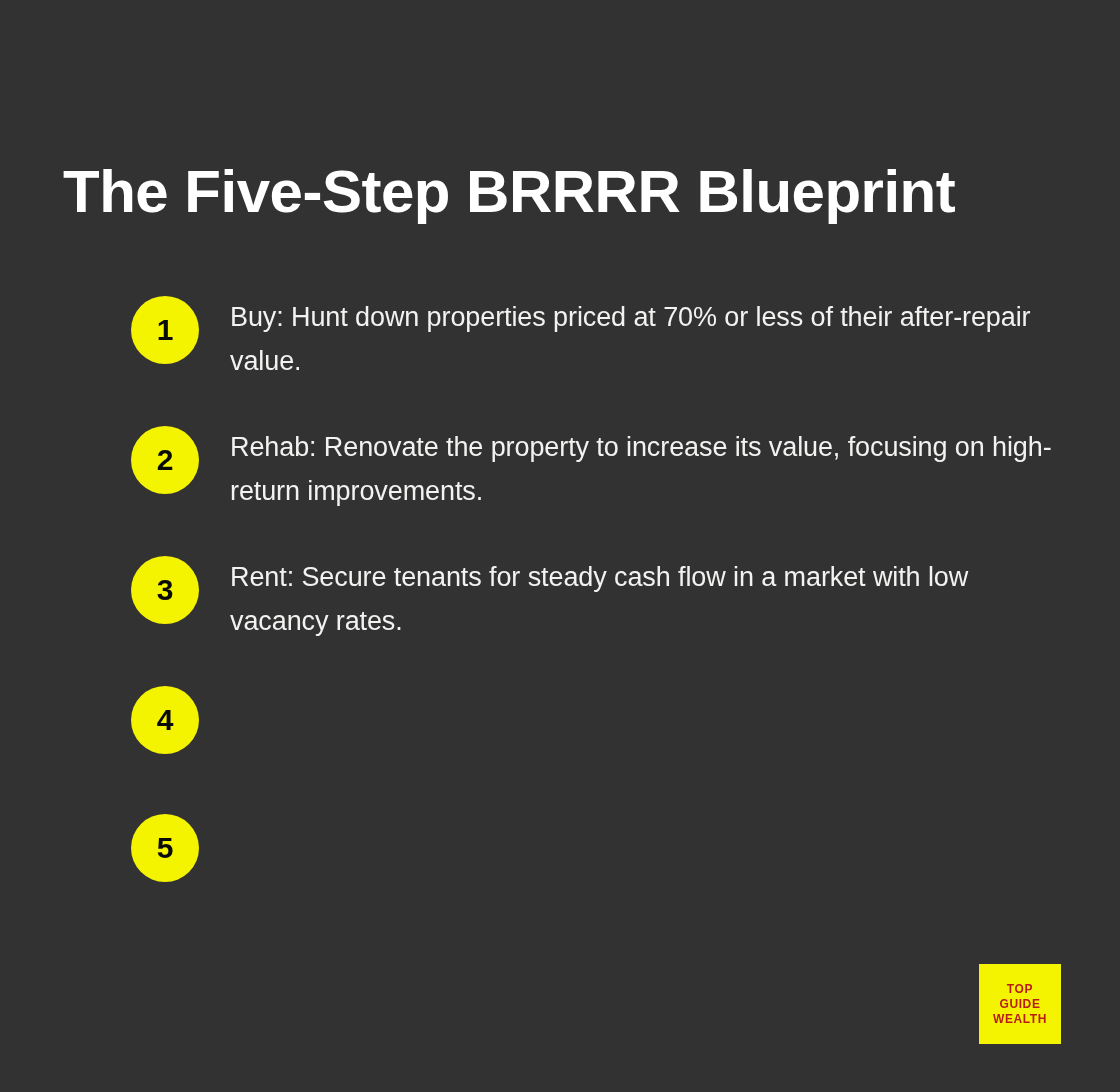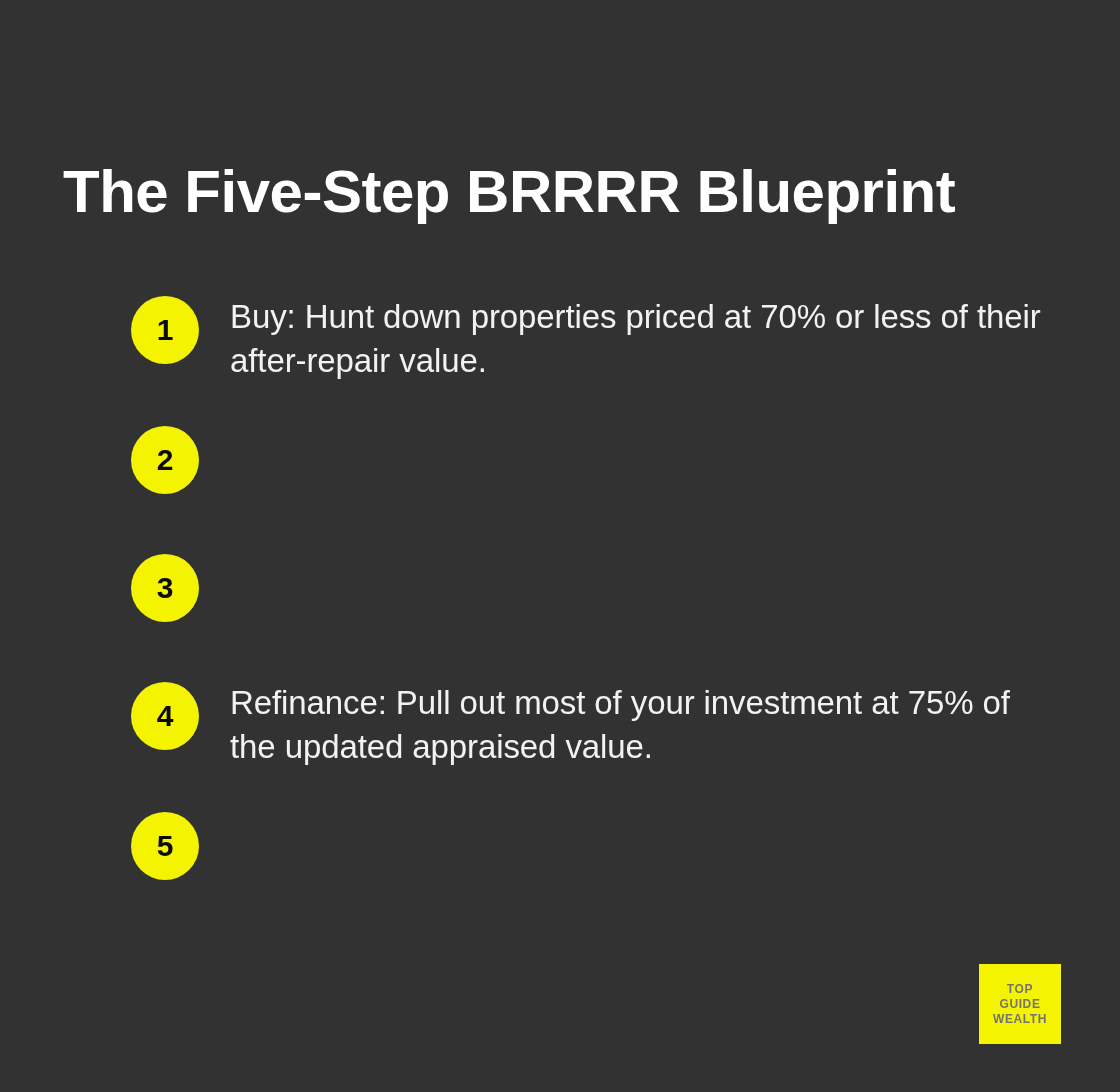"Buy: Hunt down properties priced" .step-text { font-size: 33px -> 27px }
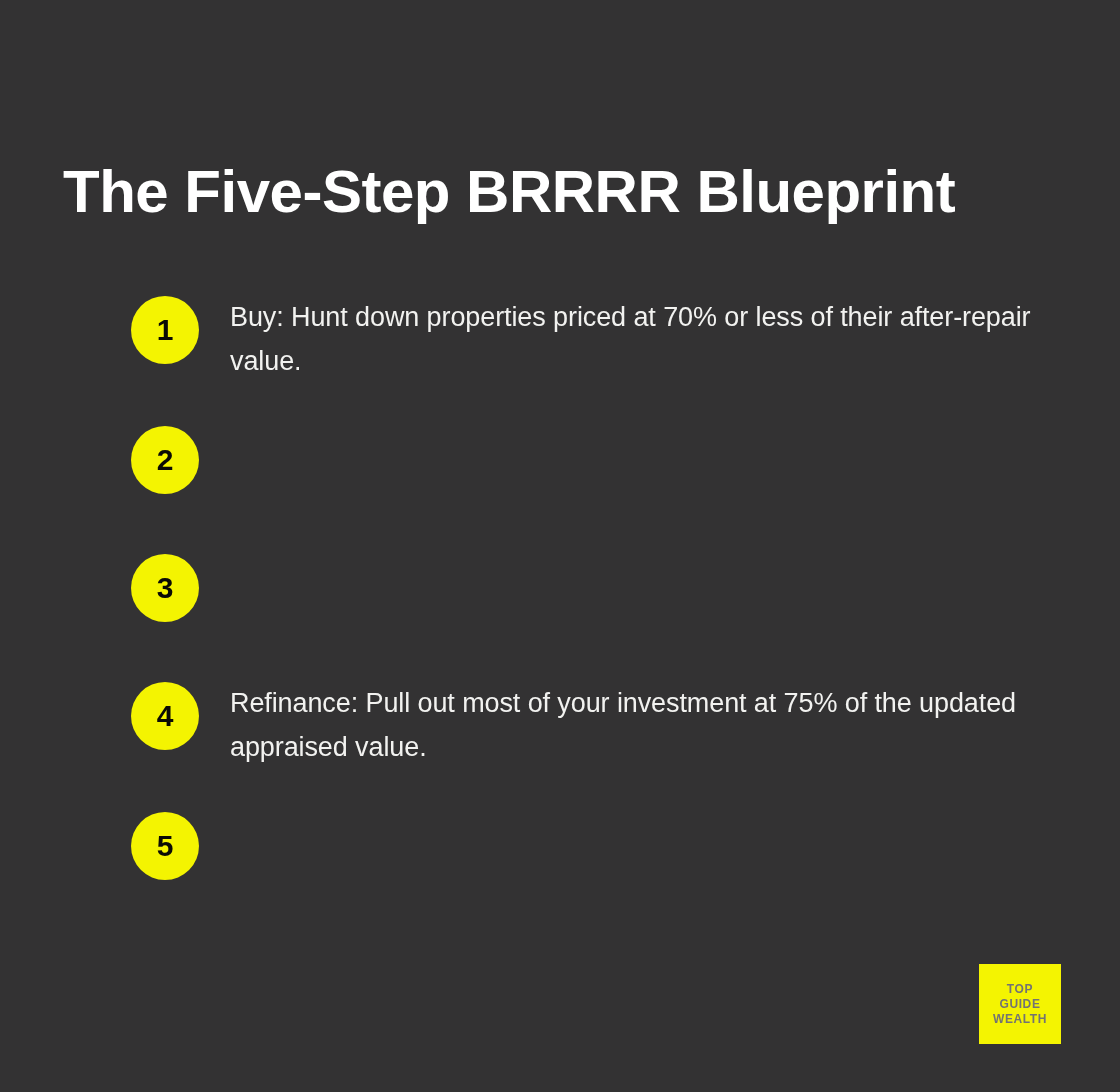"Rehab: Renovate the property to" div.step-text { html: none -> <div>Rehab: Renovate the property to increase its value, focusing on high-return improvements.</div> }
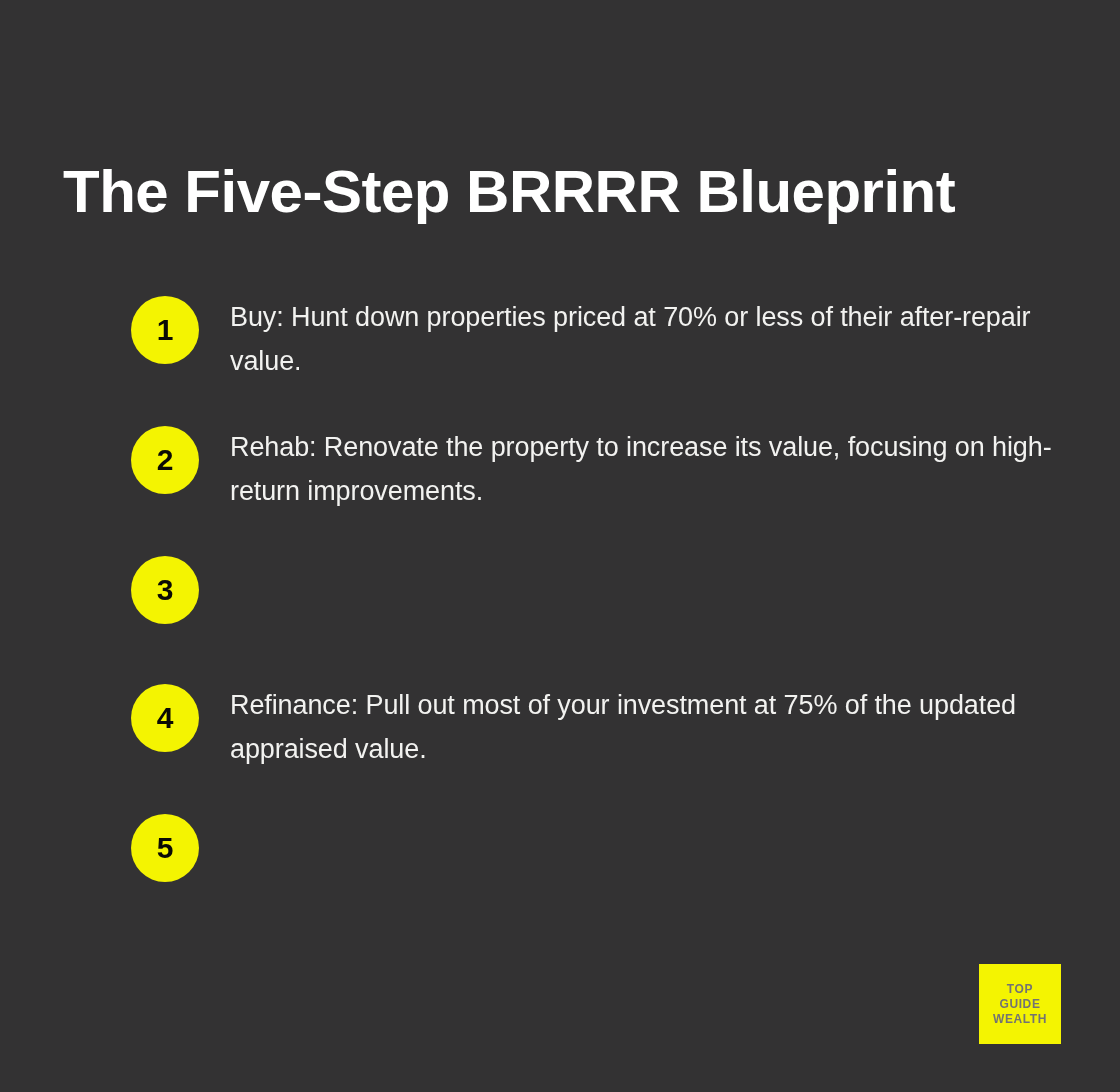"Rent: Secure tenants for steady" div.step-text { html: none -> <div>Rent: Secure tenants for steady cash flow in a market with low vacancy rates.</div> }
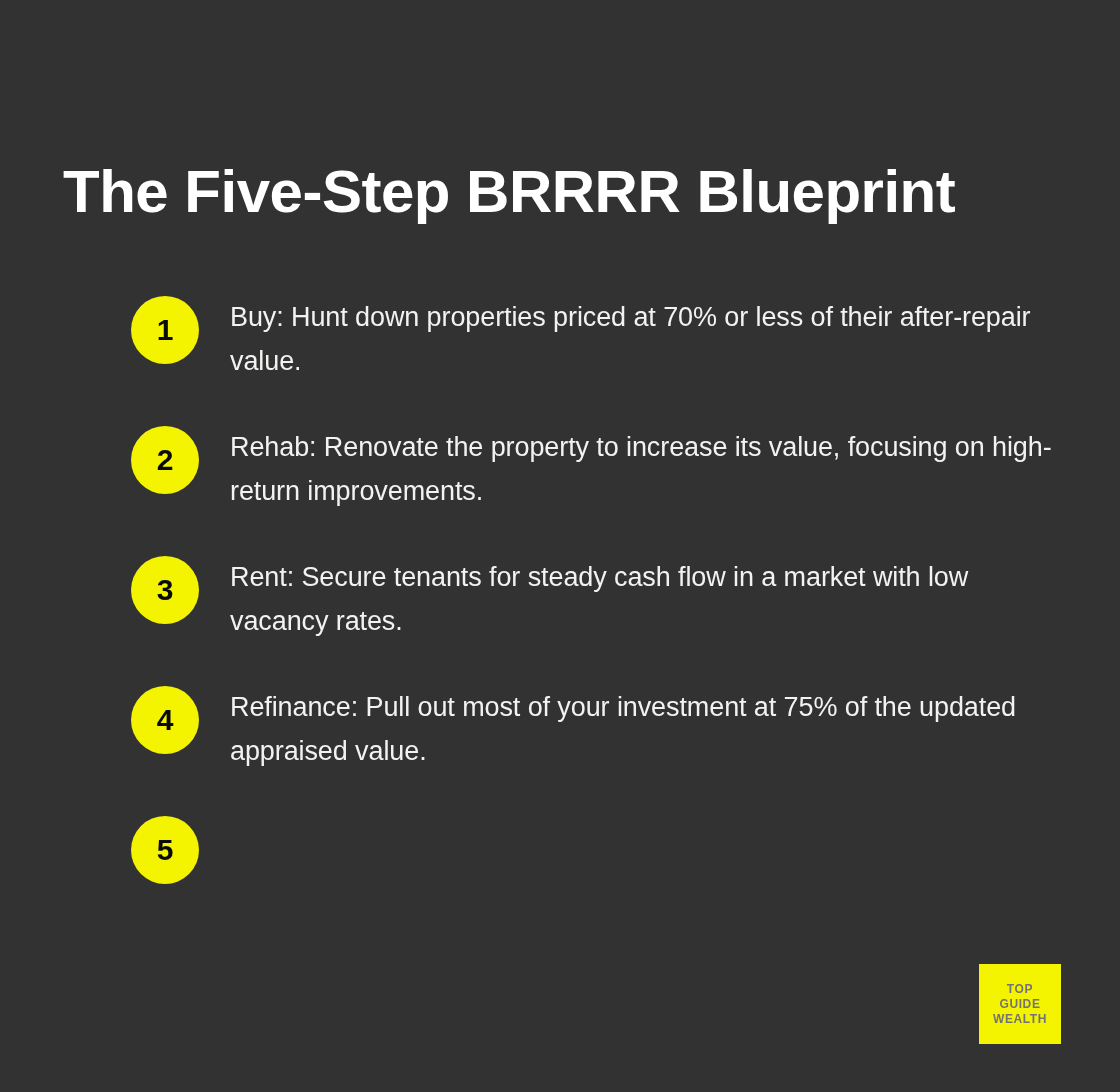"Refinance: Pull out most of" div.step-text { html: <div>Refinance: Pull out most of your investment at 75% of the updated appraised value.</div> -> none }
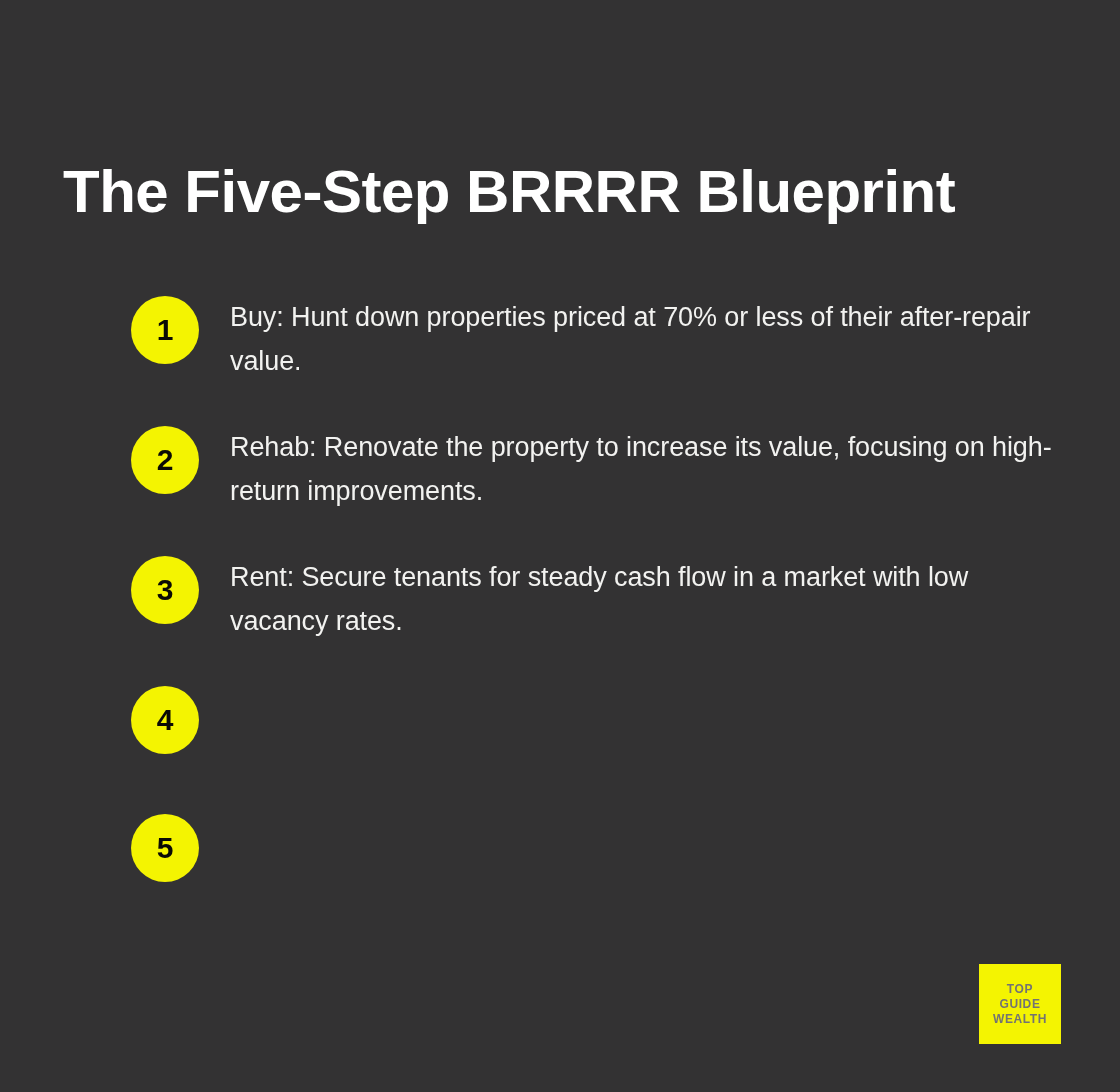"TOP" .brand-line { color: #737373 -> #b91c1c }
